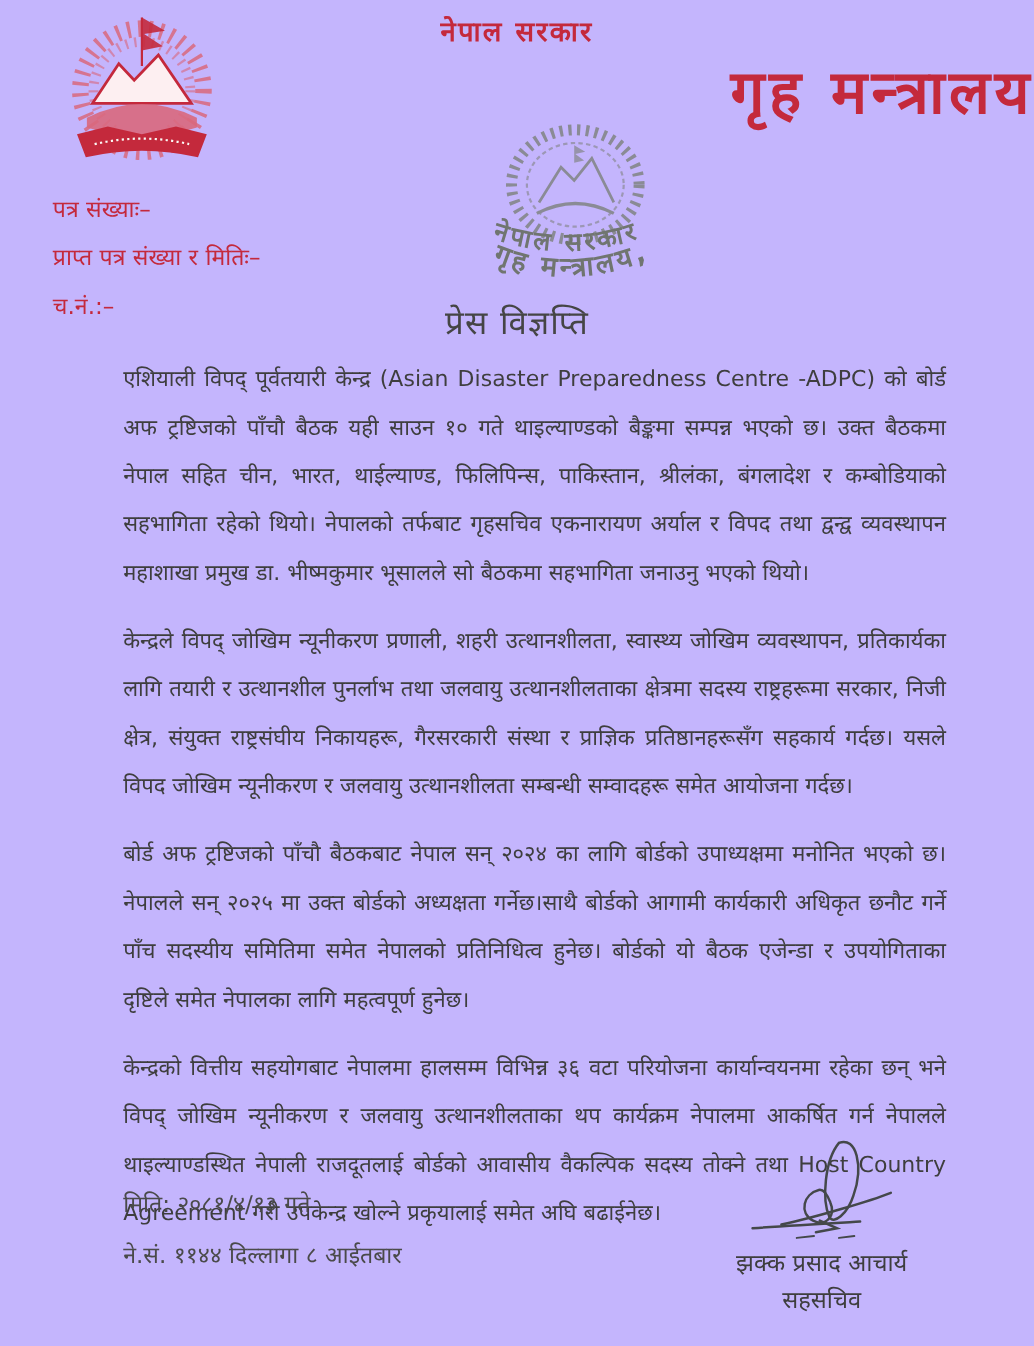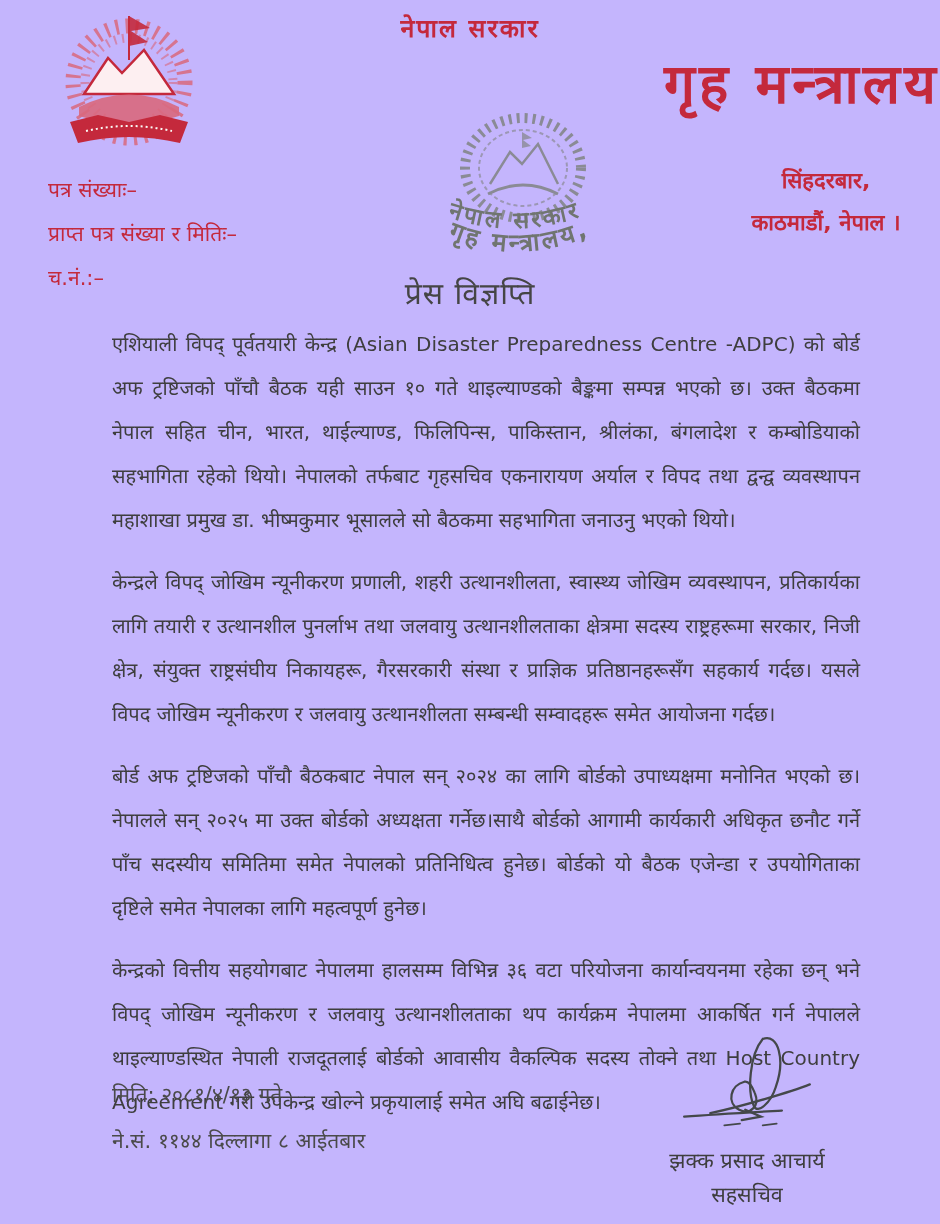"सिंहदरबार," div.addr-block { html: <div> <div>सिंहदरबार,</div> <div>काठमाडौं, नेपाल ।</div> </div> -> none }
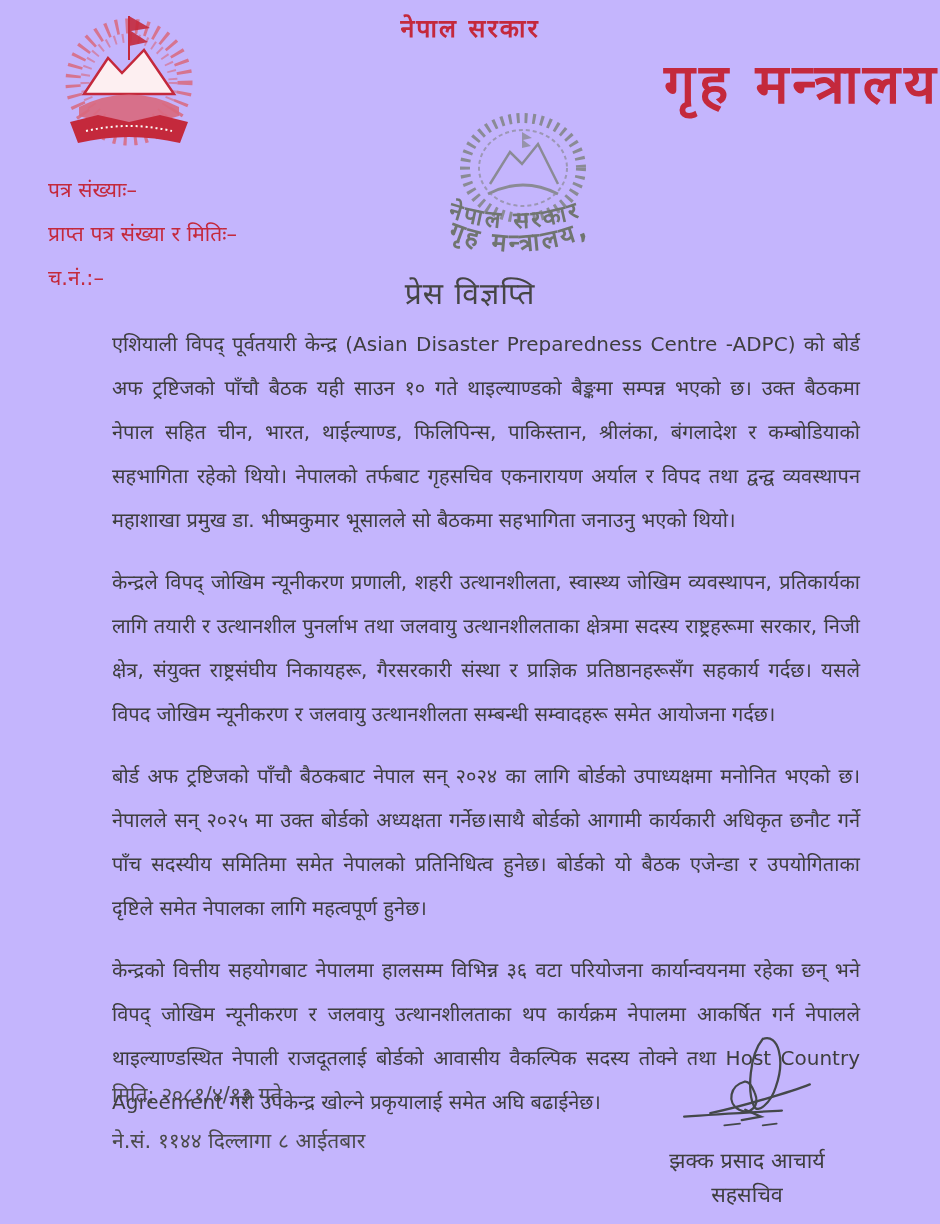"झक्क प्रसाद आचार्य" .sign-name { margin-top: 16px -> 4px }
